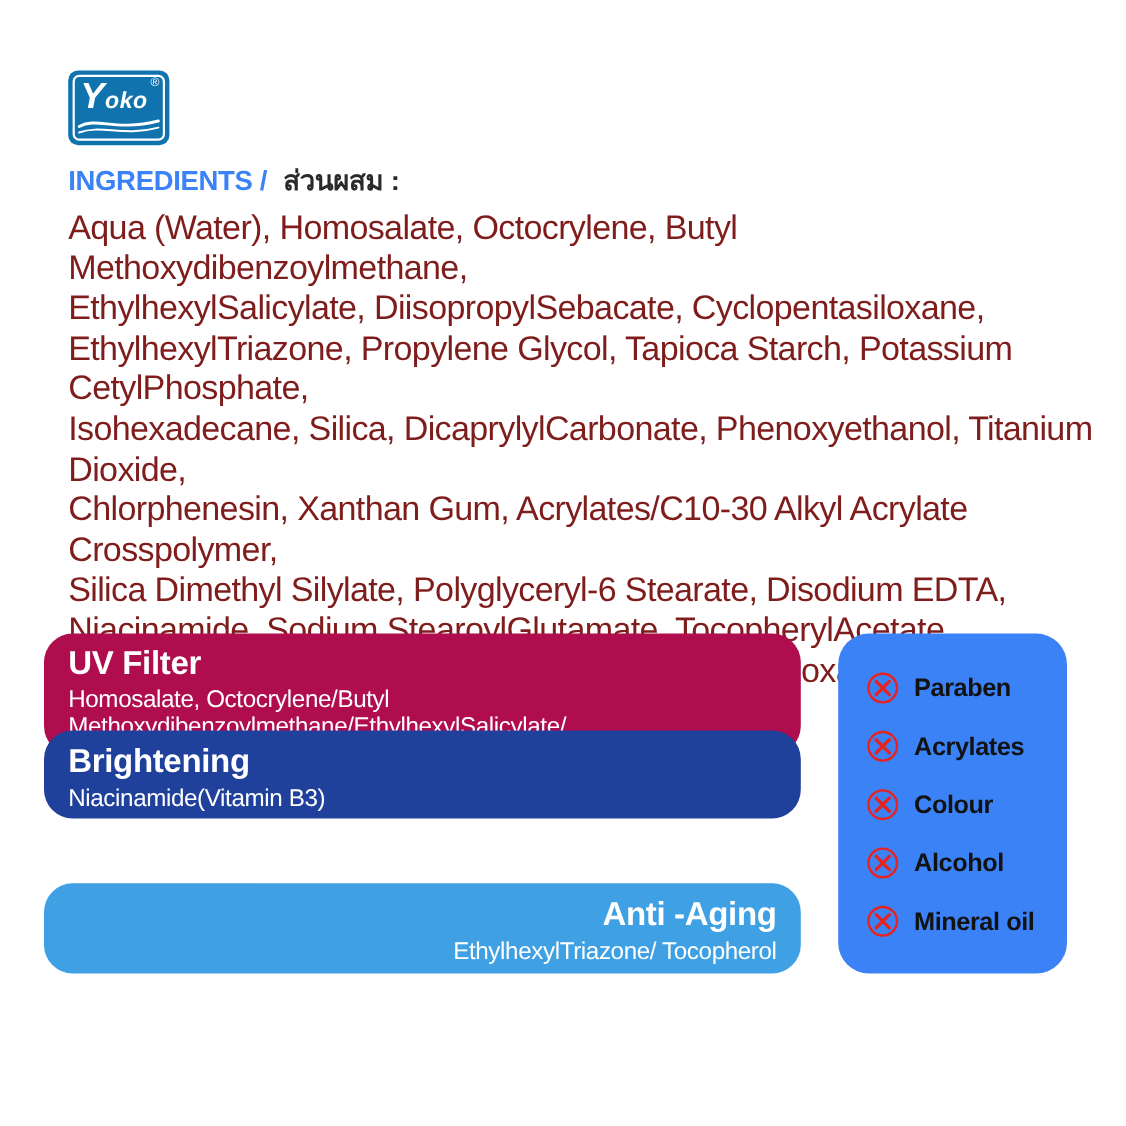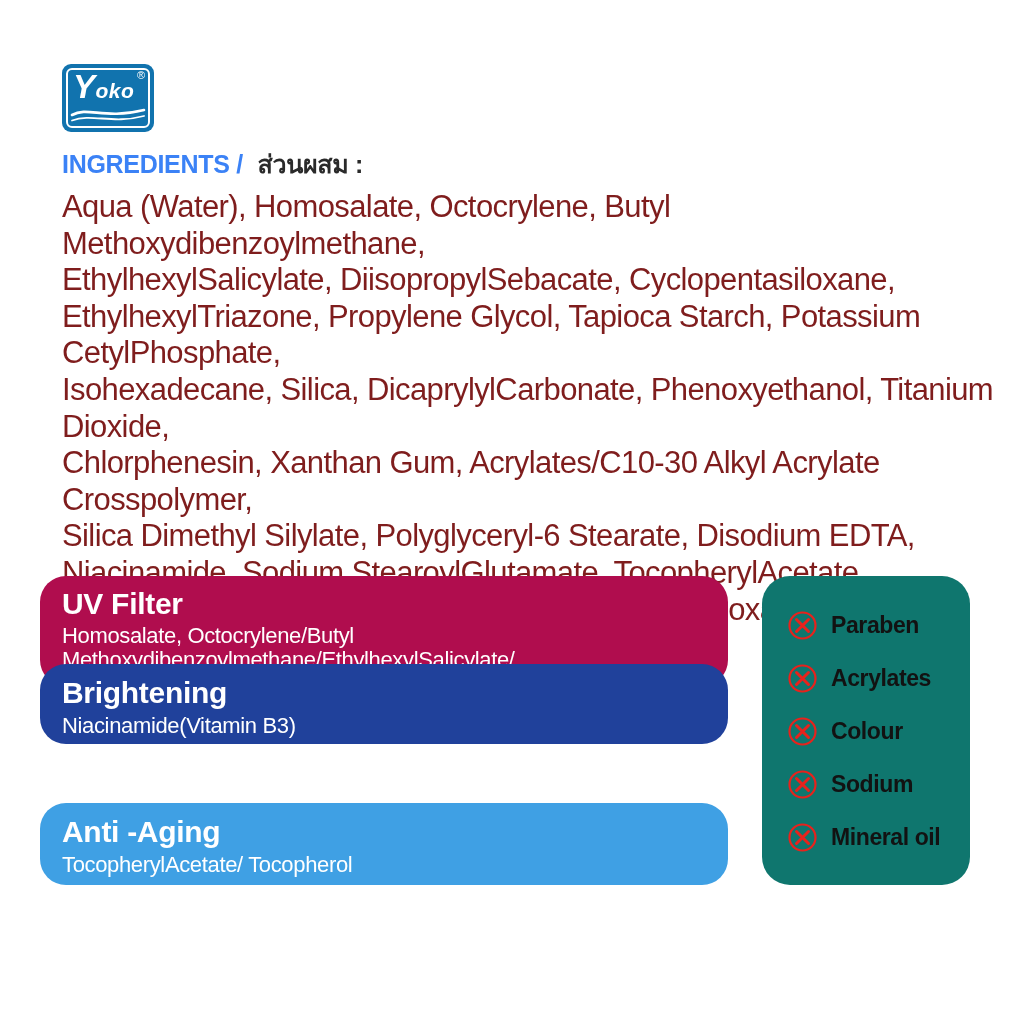"Paraben" .free-from { background: #0f766e -> #3b82f6 }
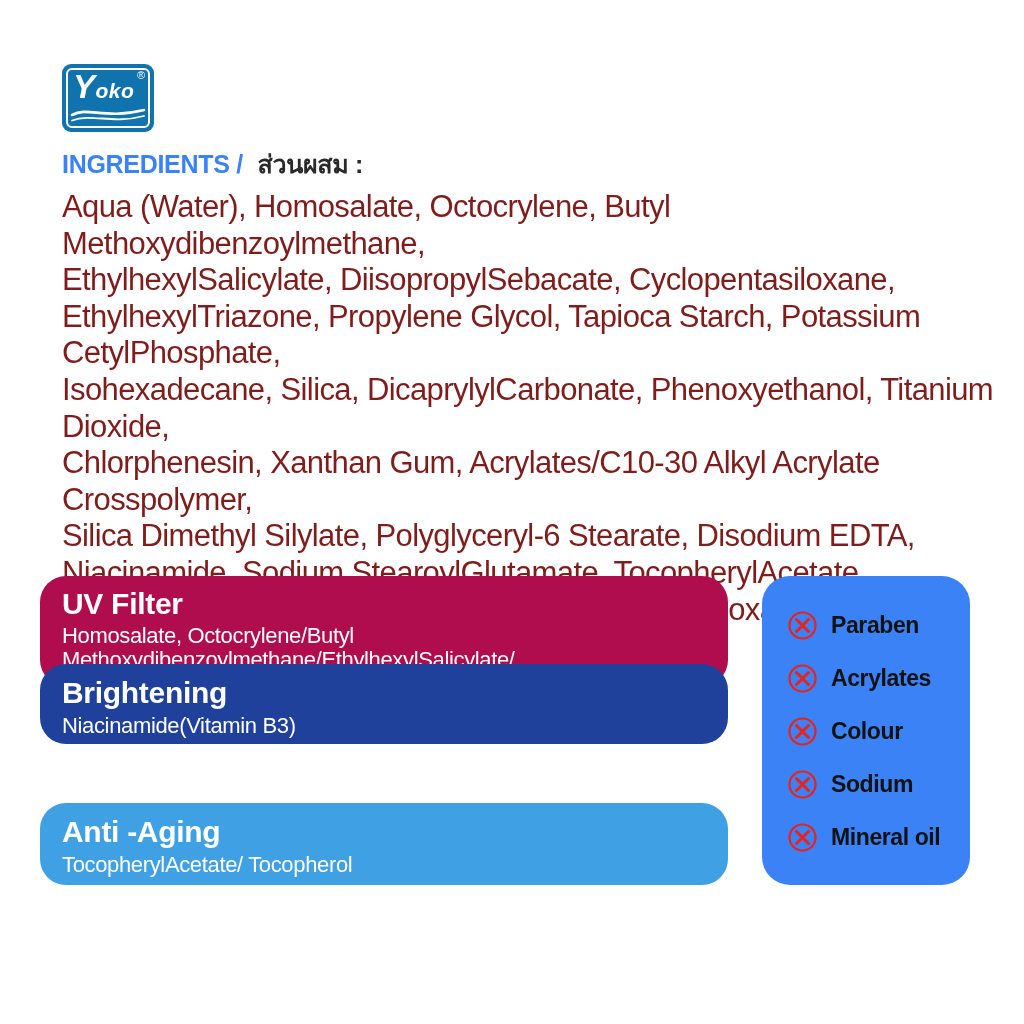"Sodium" span.ff-label { text: Sodium -> Alcohol }
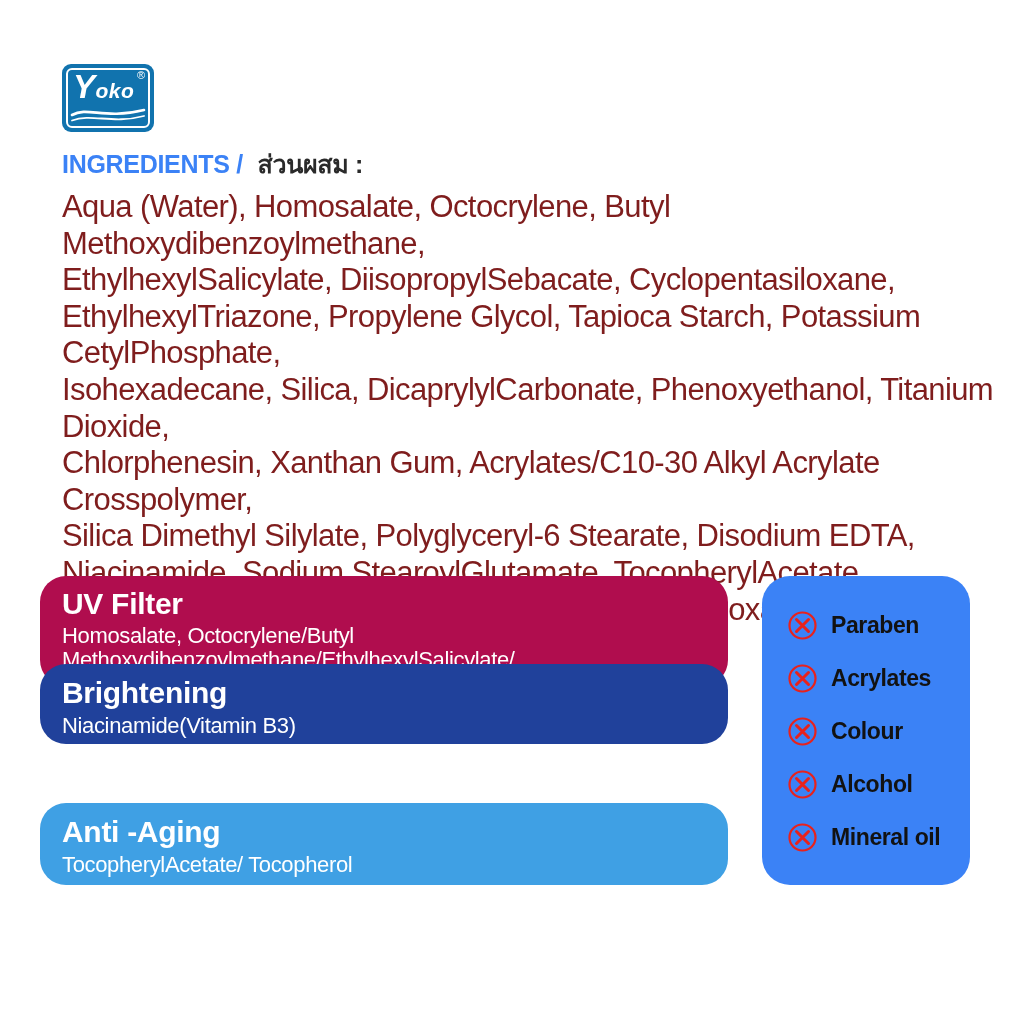"Anti -Aging" .card-anti { text-align: none -> right }
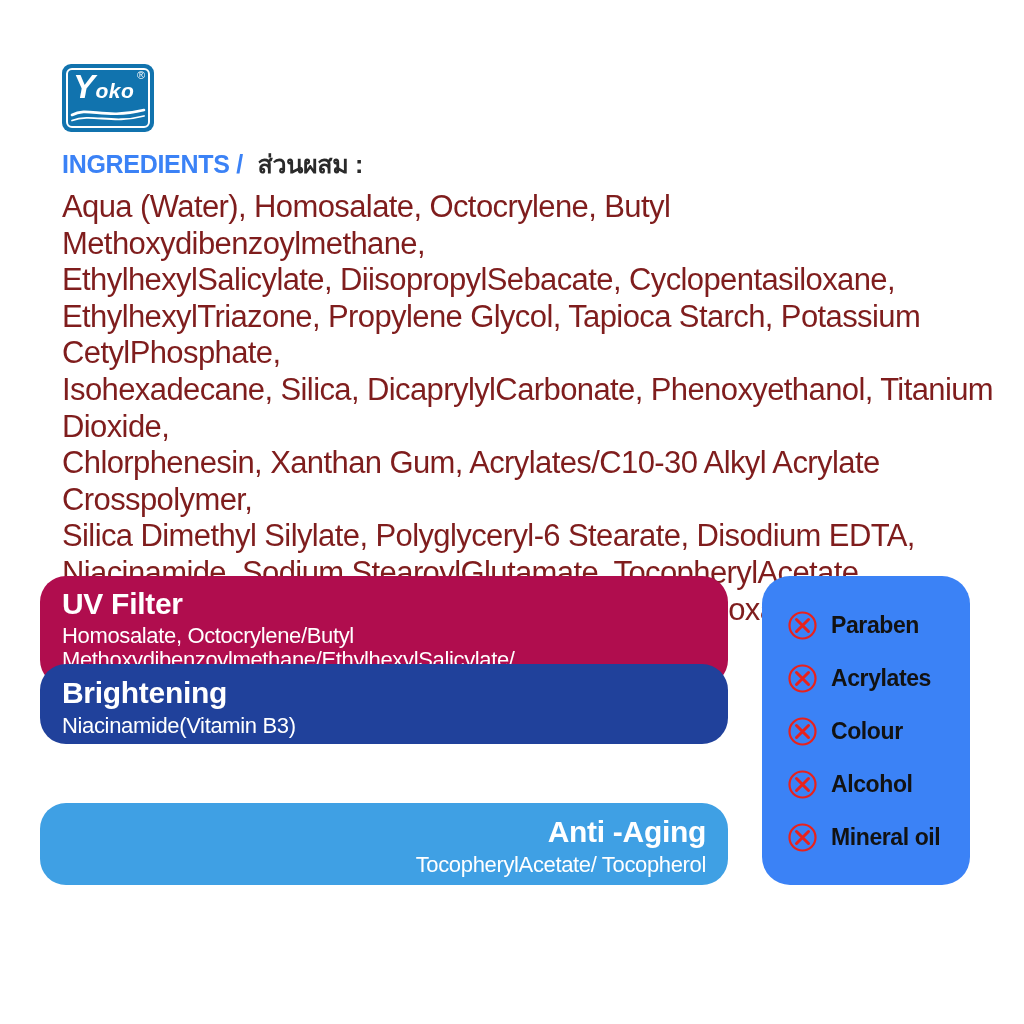"TocopherylAcetate/ Tocopherol" div.card-sub { text: TocopherylAcetate/ -> EthylhexylTriazone/ }
